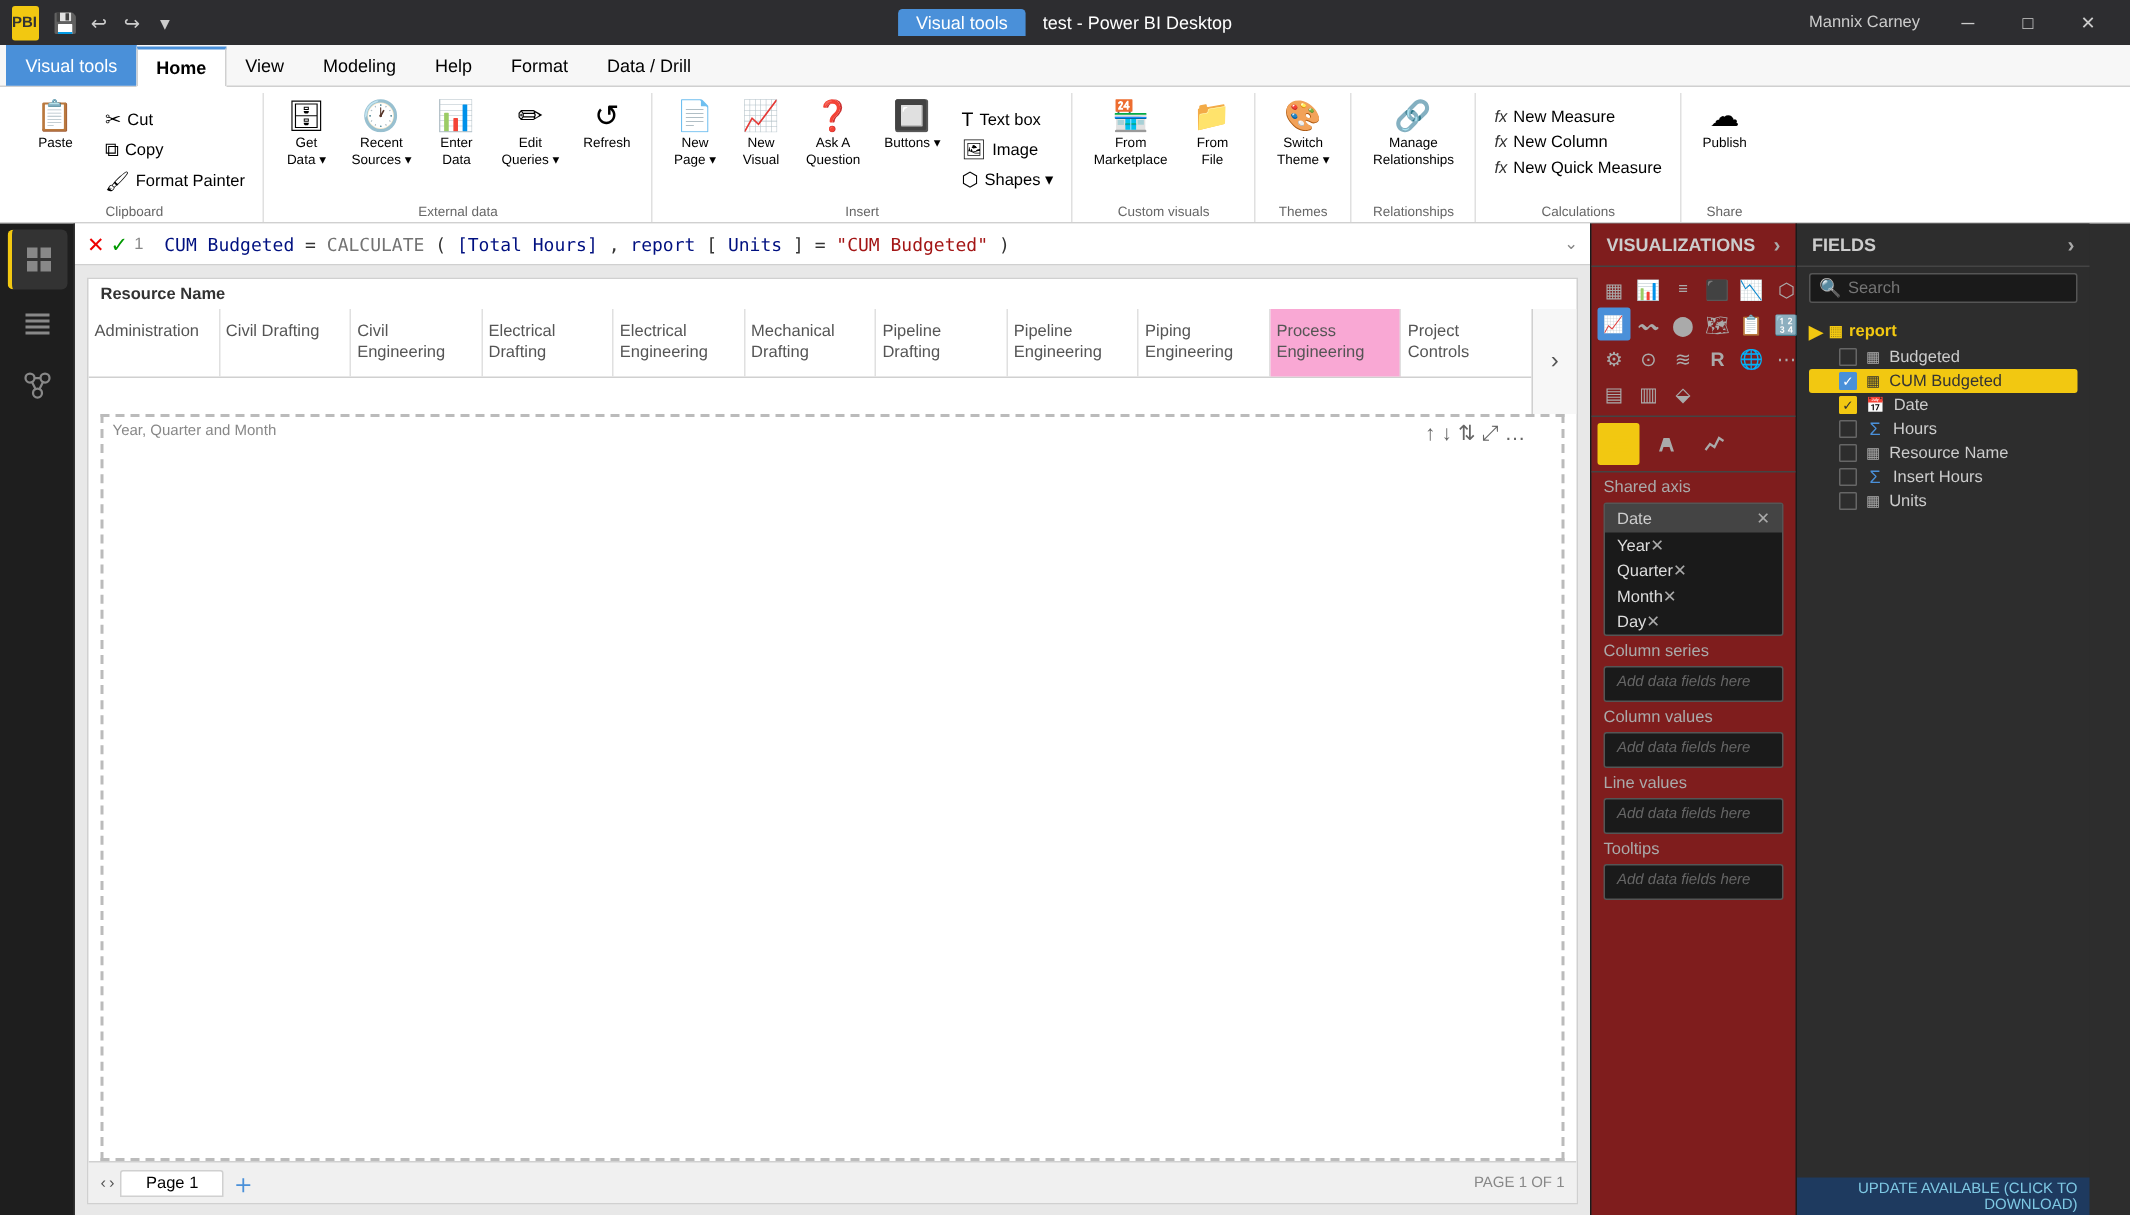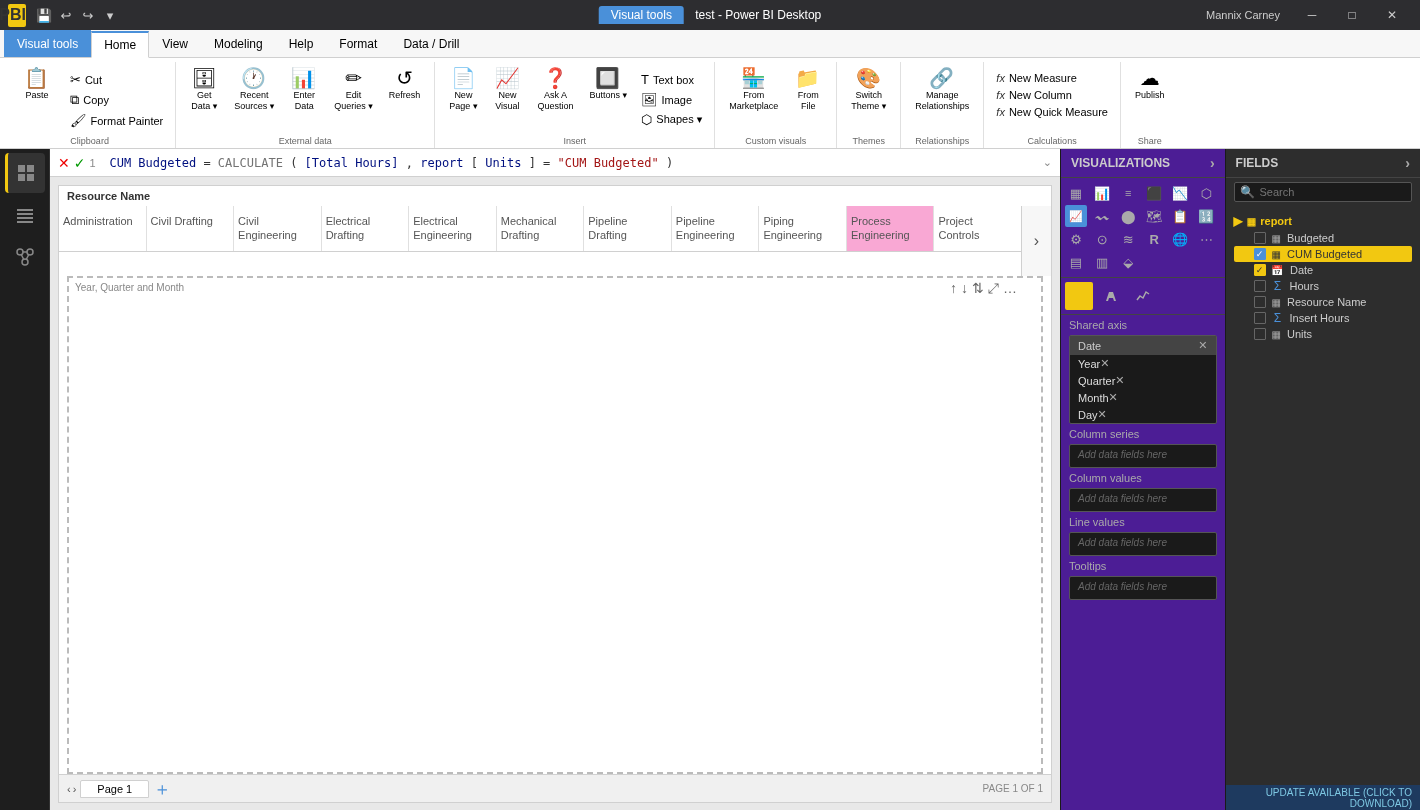"PBI" .pbi-logo { font-size: 16px -> 10px; justify-content: flex-end -> flex-start }
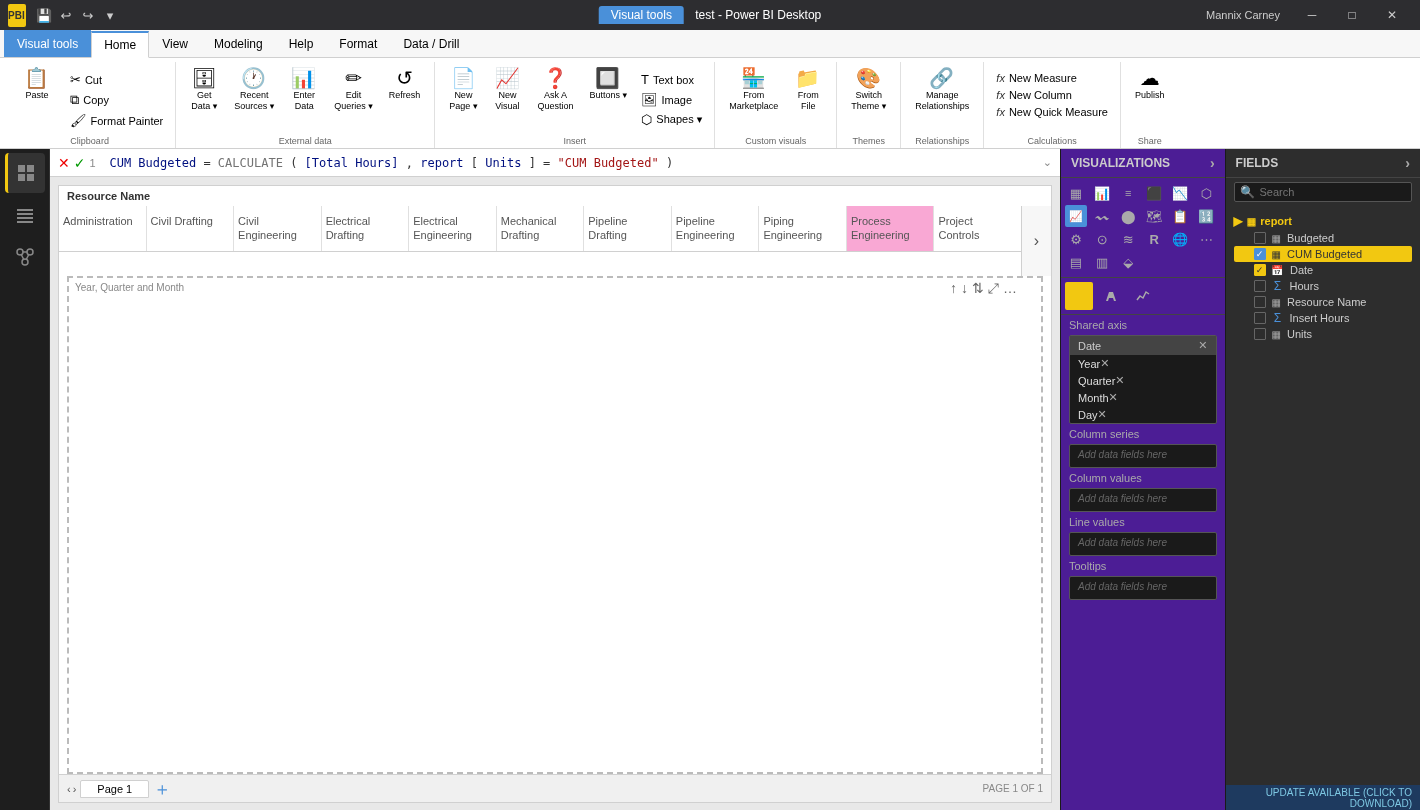"Home" .ribbon-tab.active { font-weight: none -> bold }
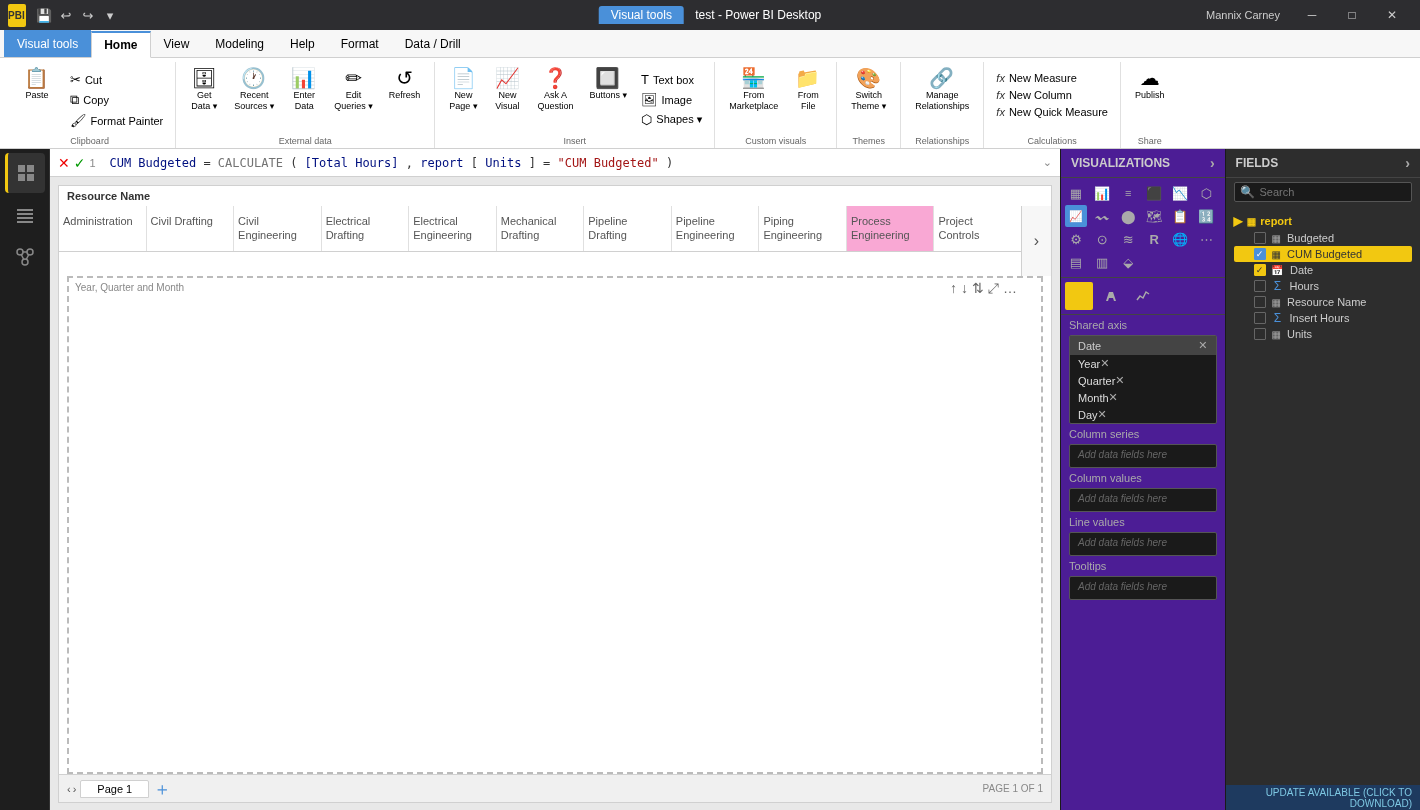"VISUALIZATIONS" .viz-panel { background: #4c1d95 -> #7f1d1d; width: 165px -> 137px }
